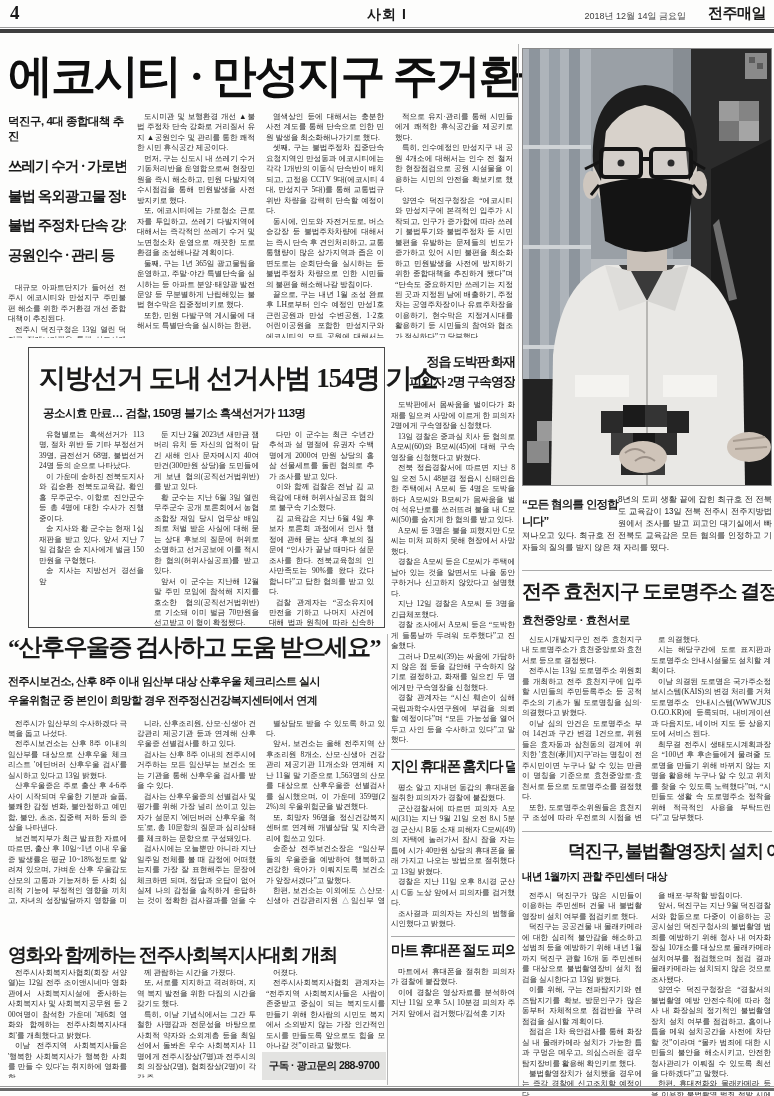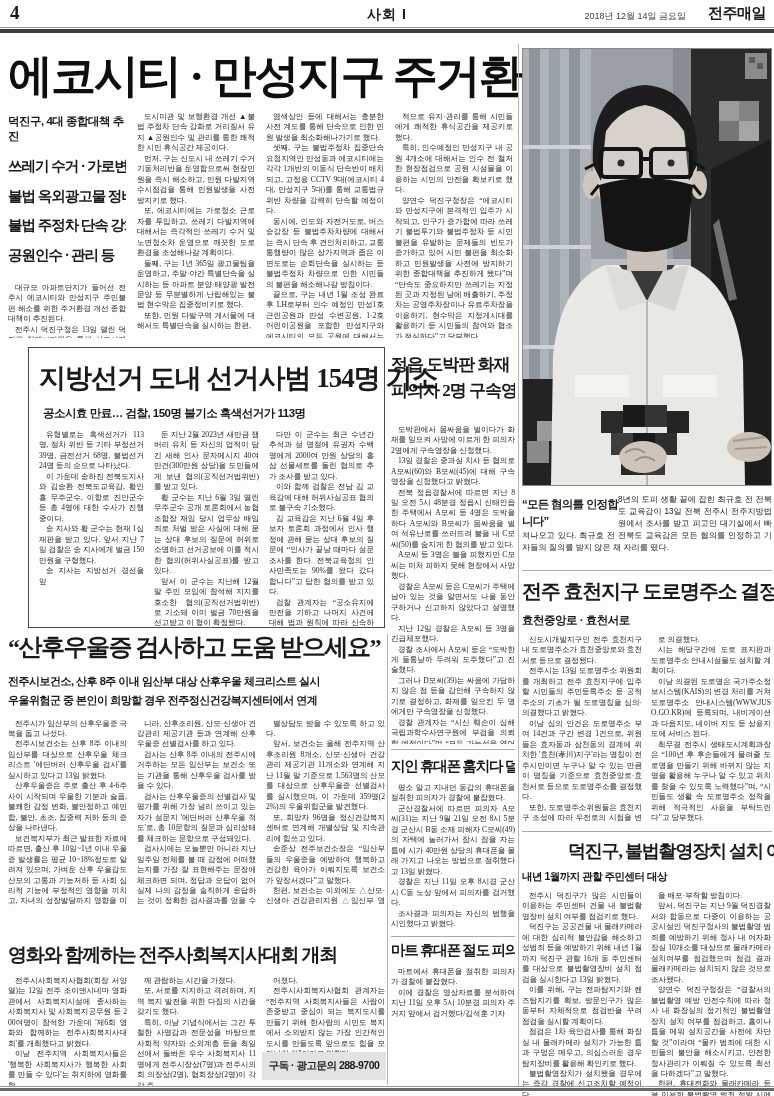"정읍 도박판 화재" .mid-hl2 { font-size: 17px -> 13px; margin-bottom: 20px -> 8px; text-align: left -> right }
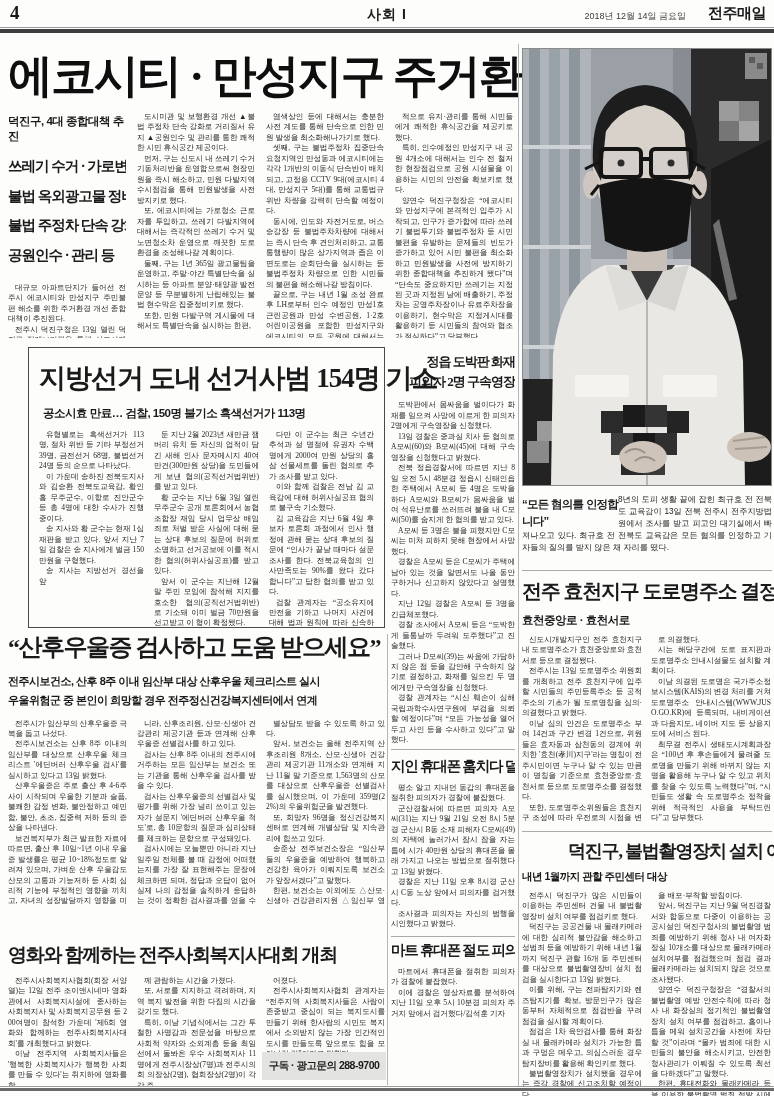"전주시가 임산부의 산후우울증 극복을 돕고" p.para { text: 산후우울증 -> 수사하겠다 }
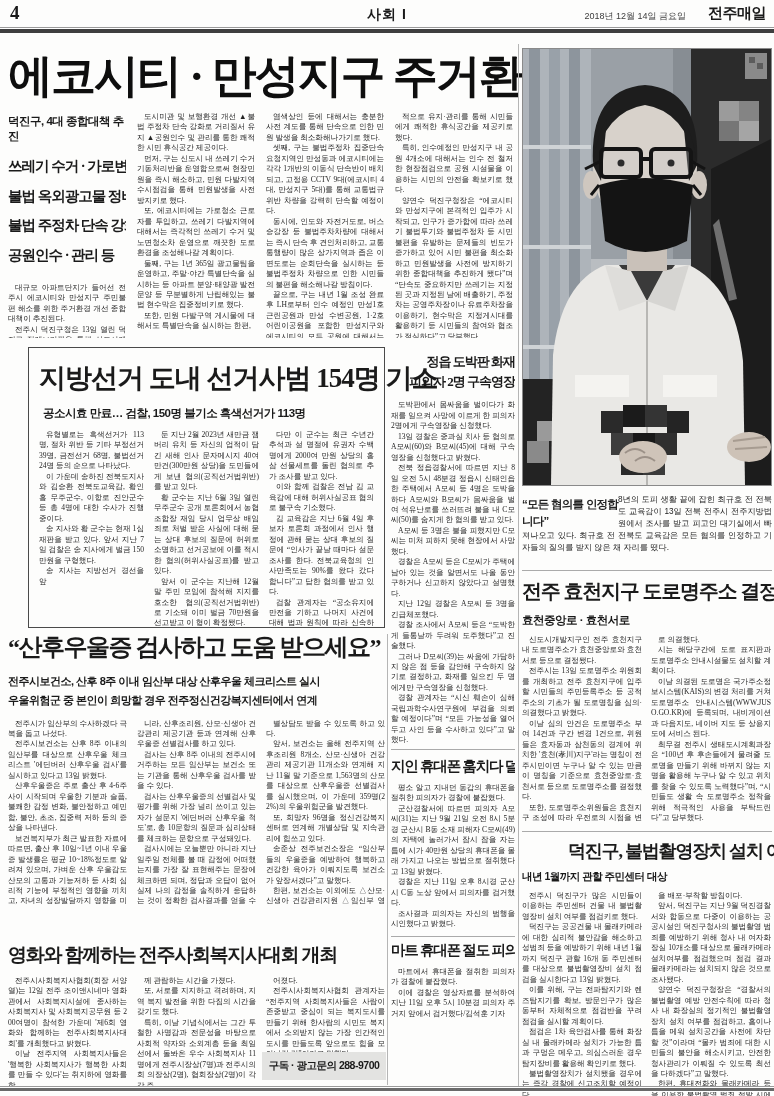"영화와 함께하는 전주사회복지사대회 개최" .wf-hl { margin-bottom: 8px -> none }
